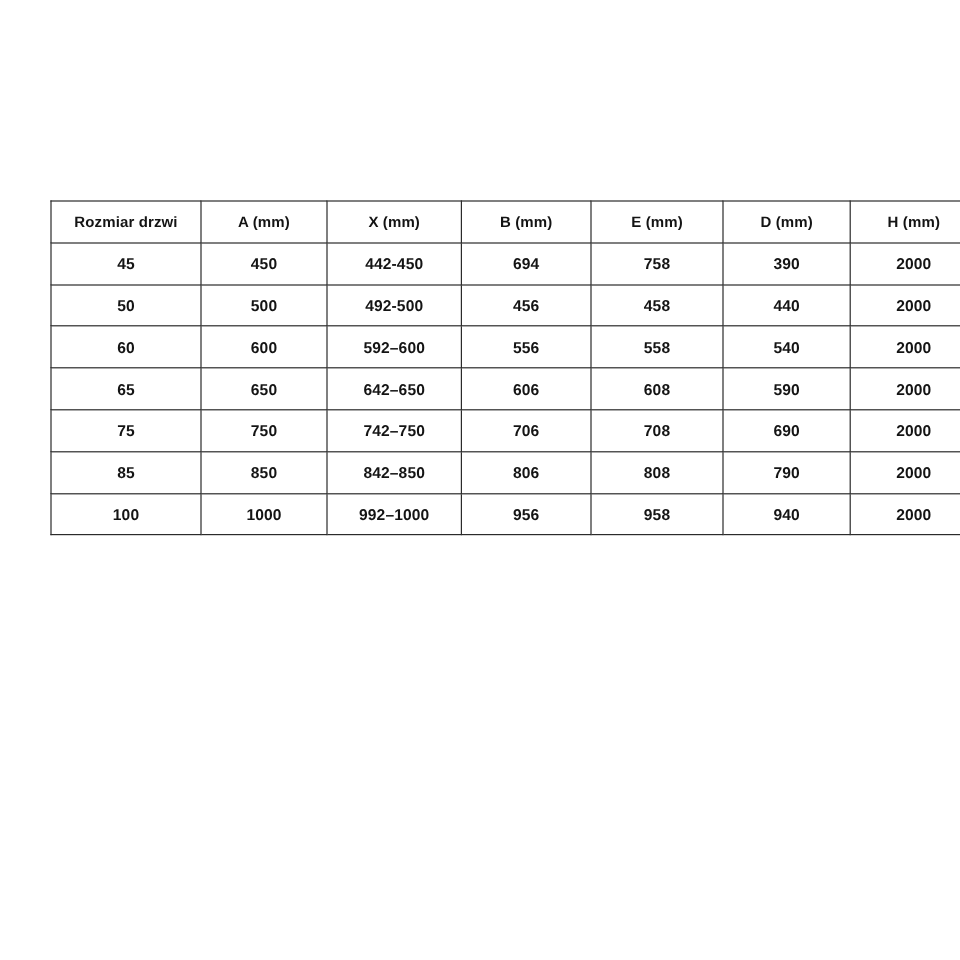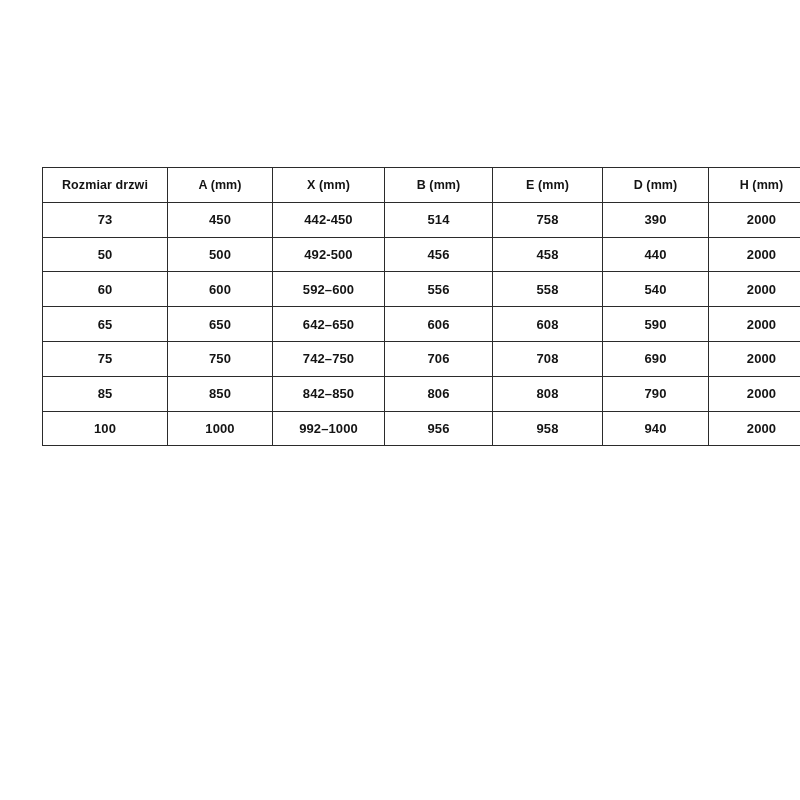"73" td { text: 73 -> 45 }
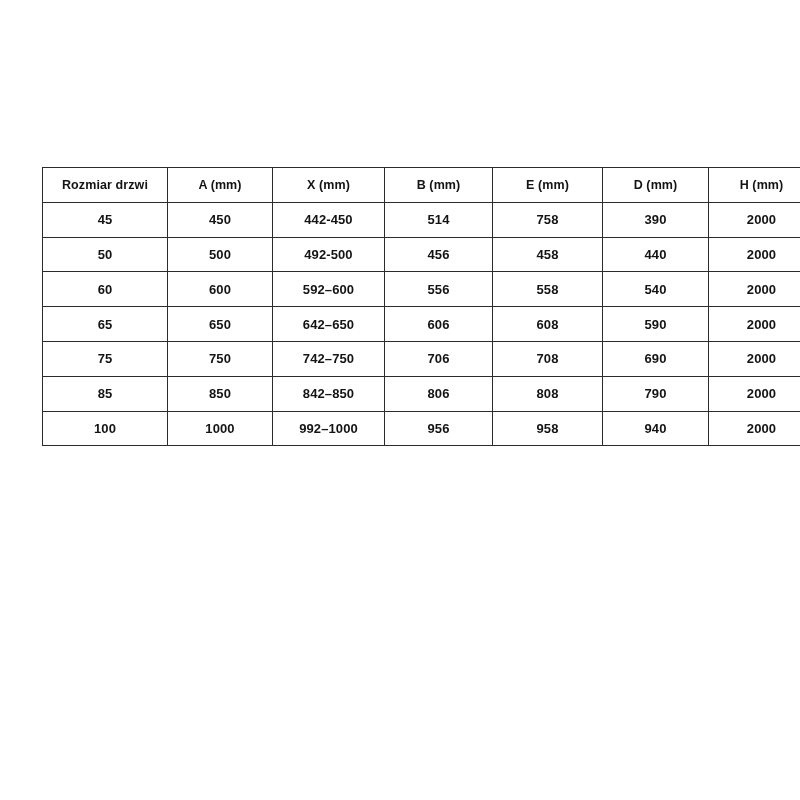"514" td { text: 514 -> 694 }
